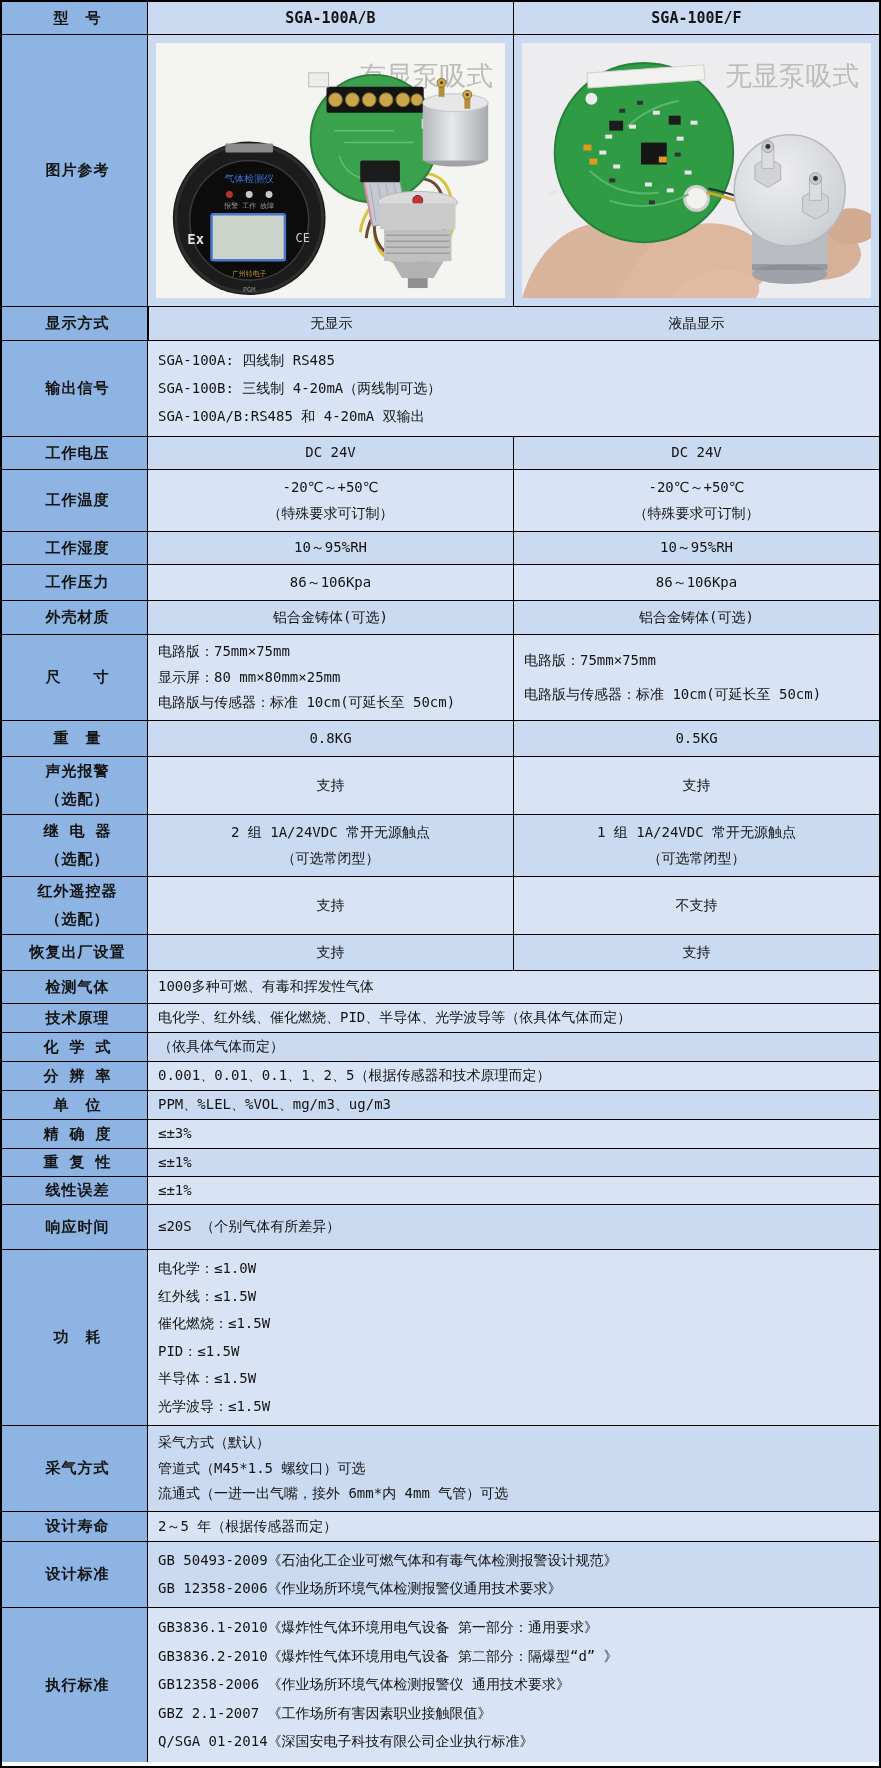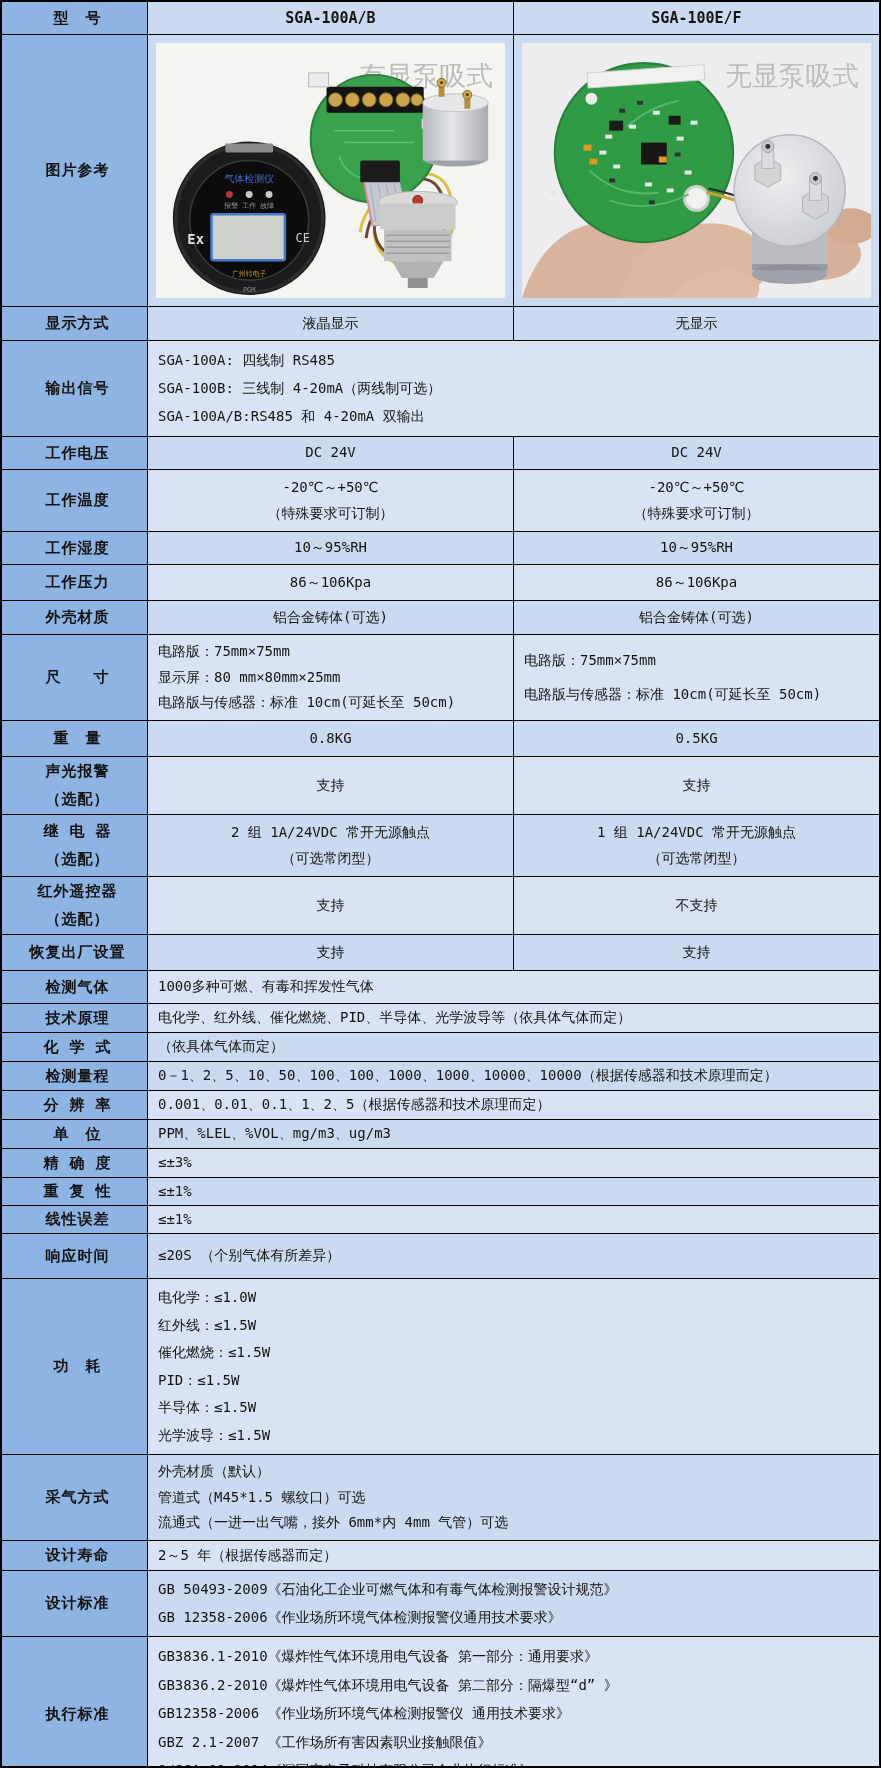"液晶显示" div.cell { order: before "无显示" -> after "无显示" }
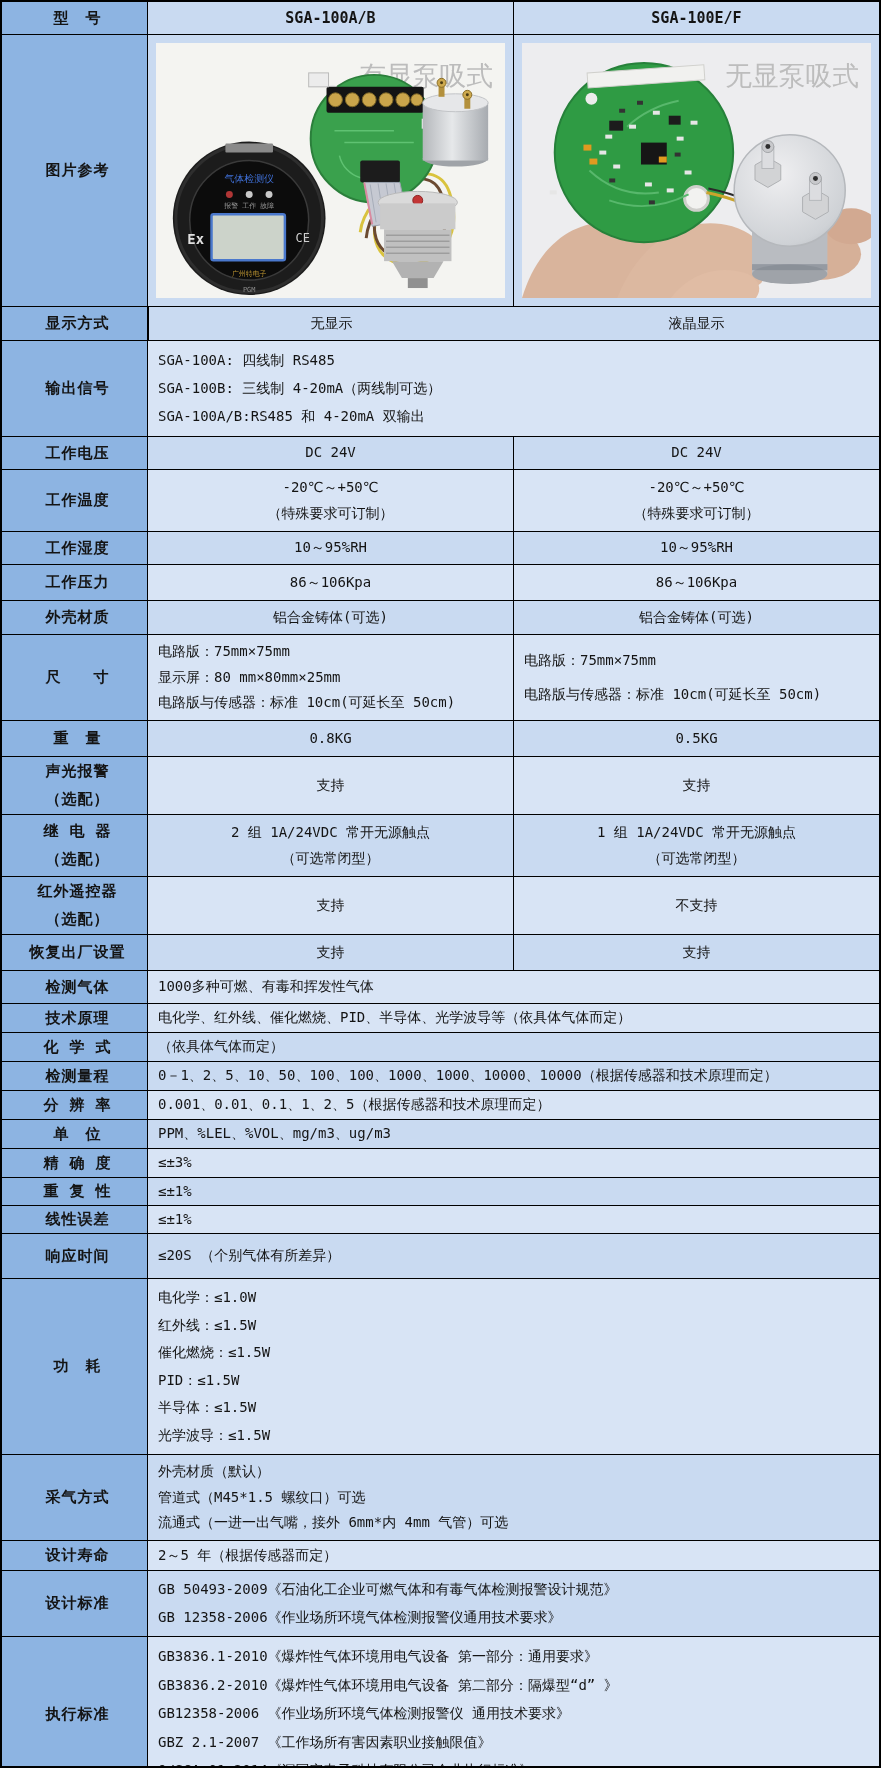"检测量程" div.row { html: <div> <div> <span>检测量程</span> </div> <div> <span>0－1、2、5、10、50、100、100、1000、1000、10000、10000（根据传感器和技术原理而定）</span> </div> </div> -> none }
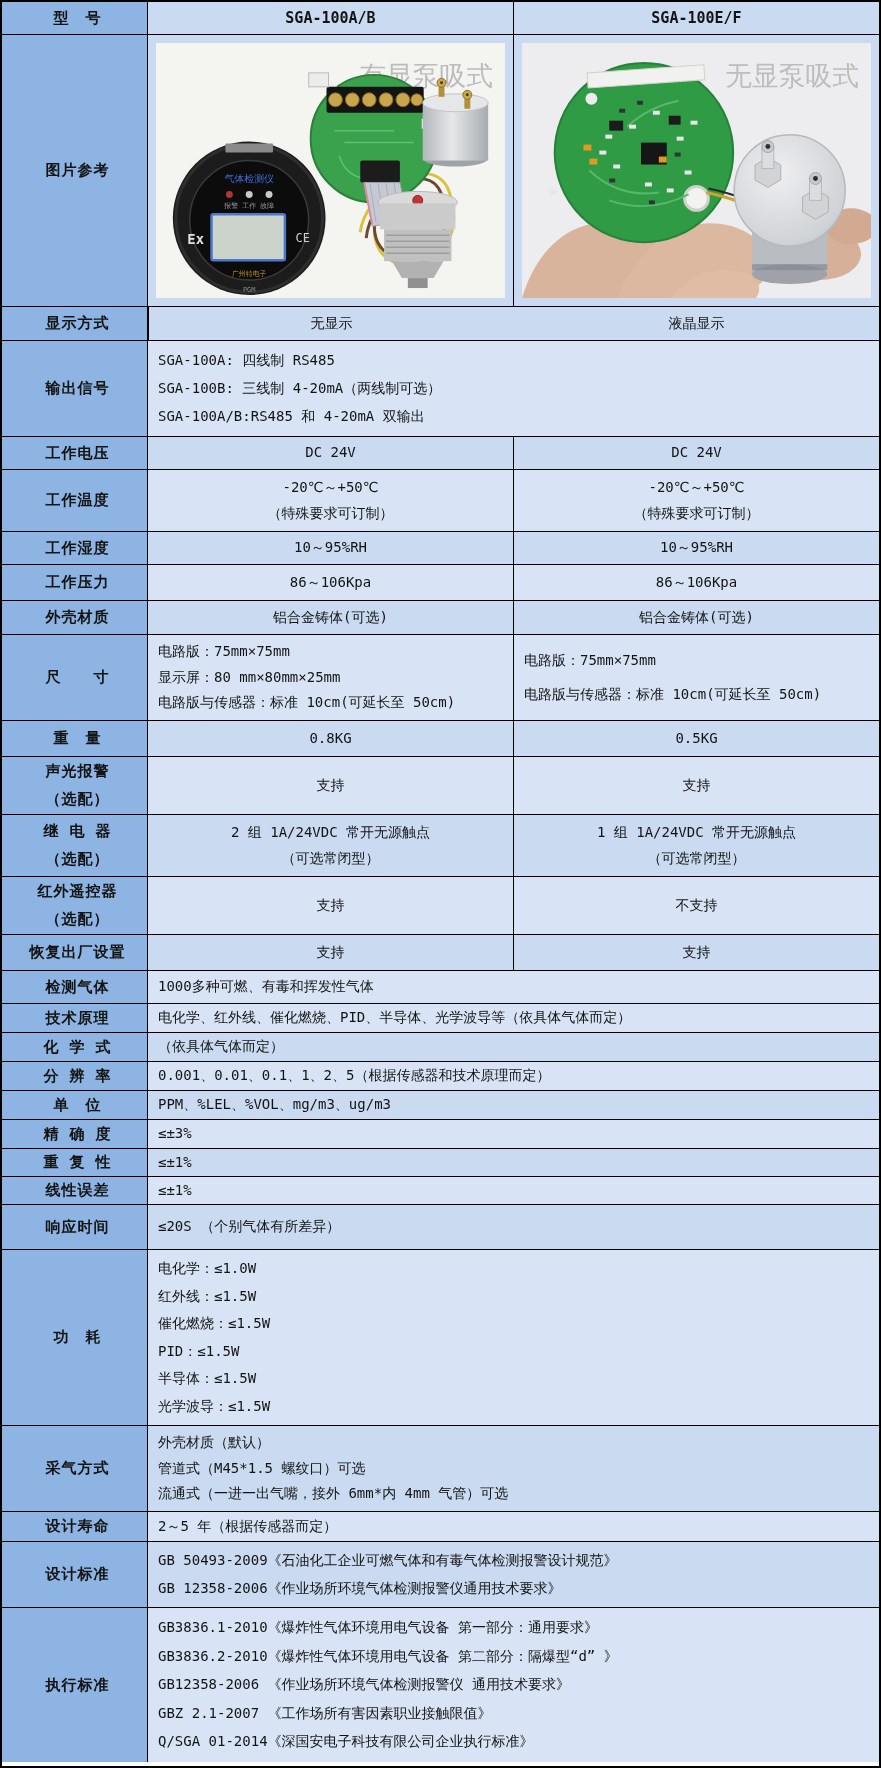"外壳材质（默认）" span.ln { text: 外壳材质 -> 采气方式 }
